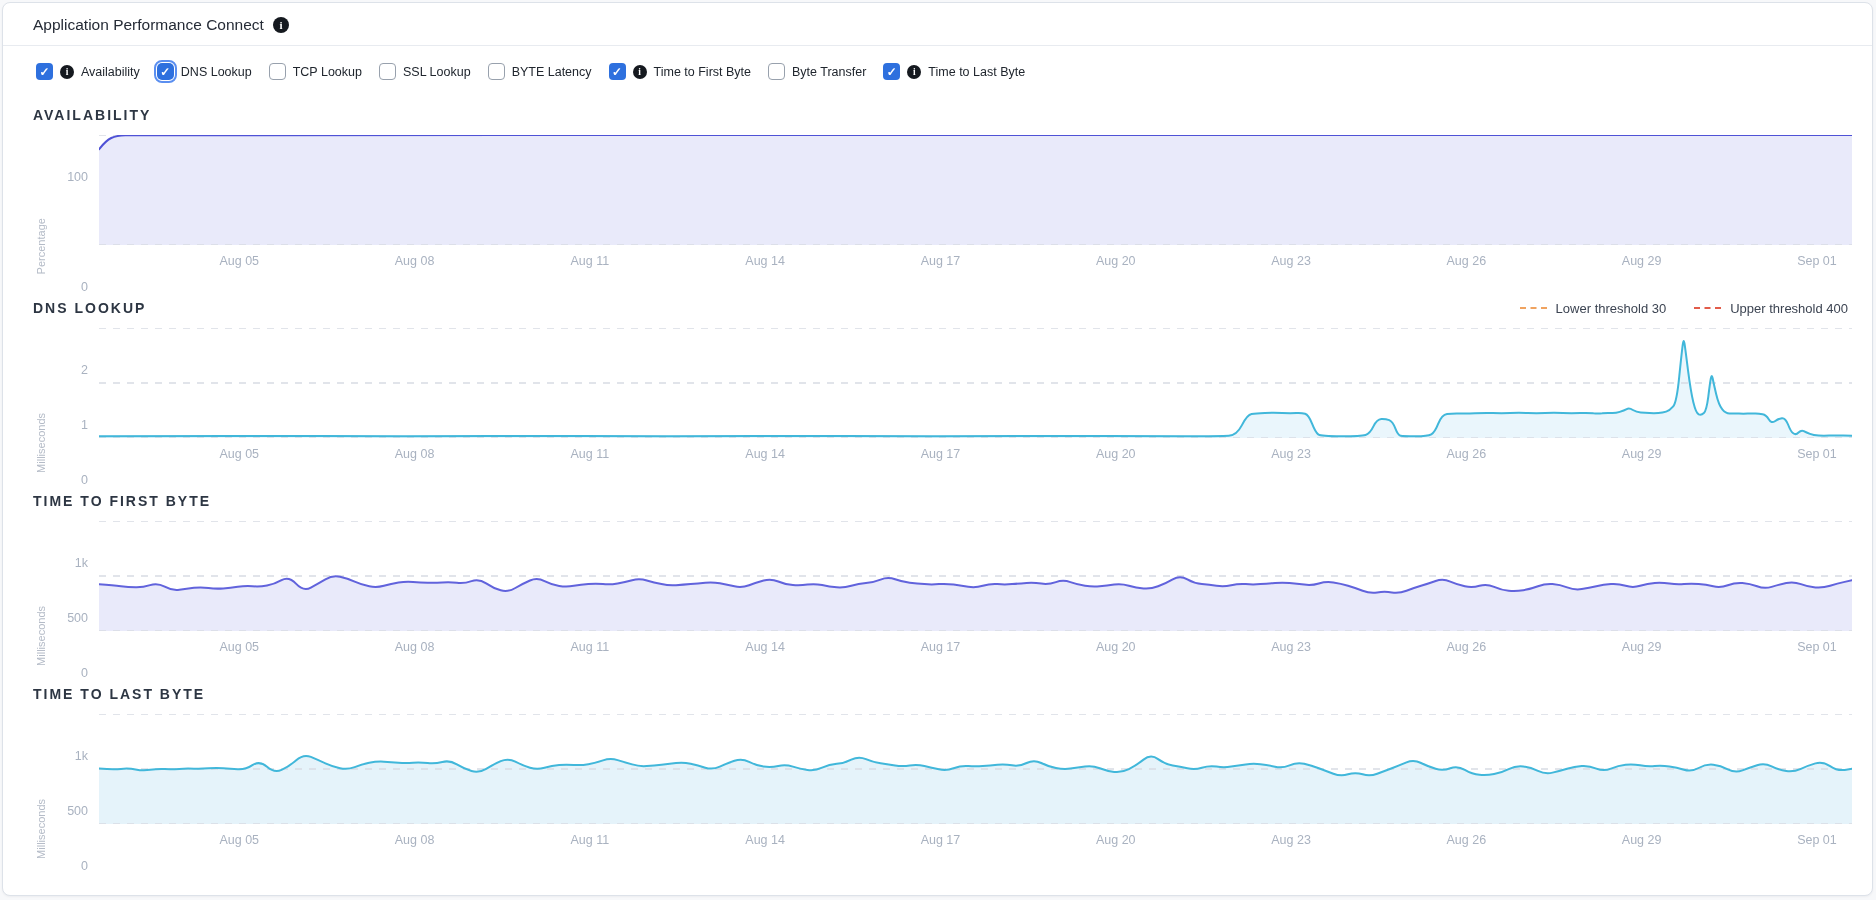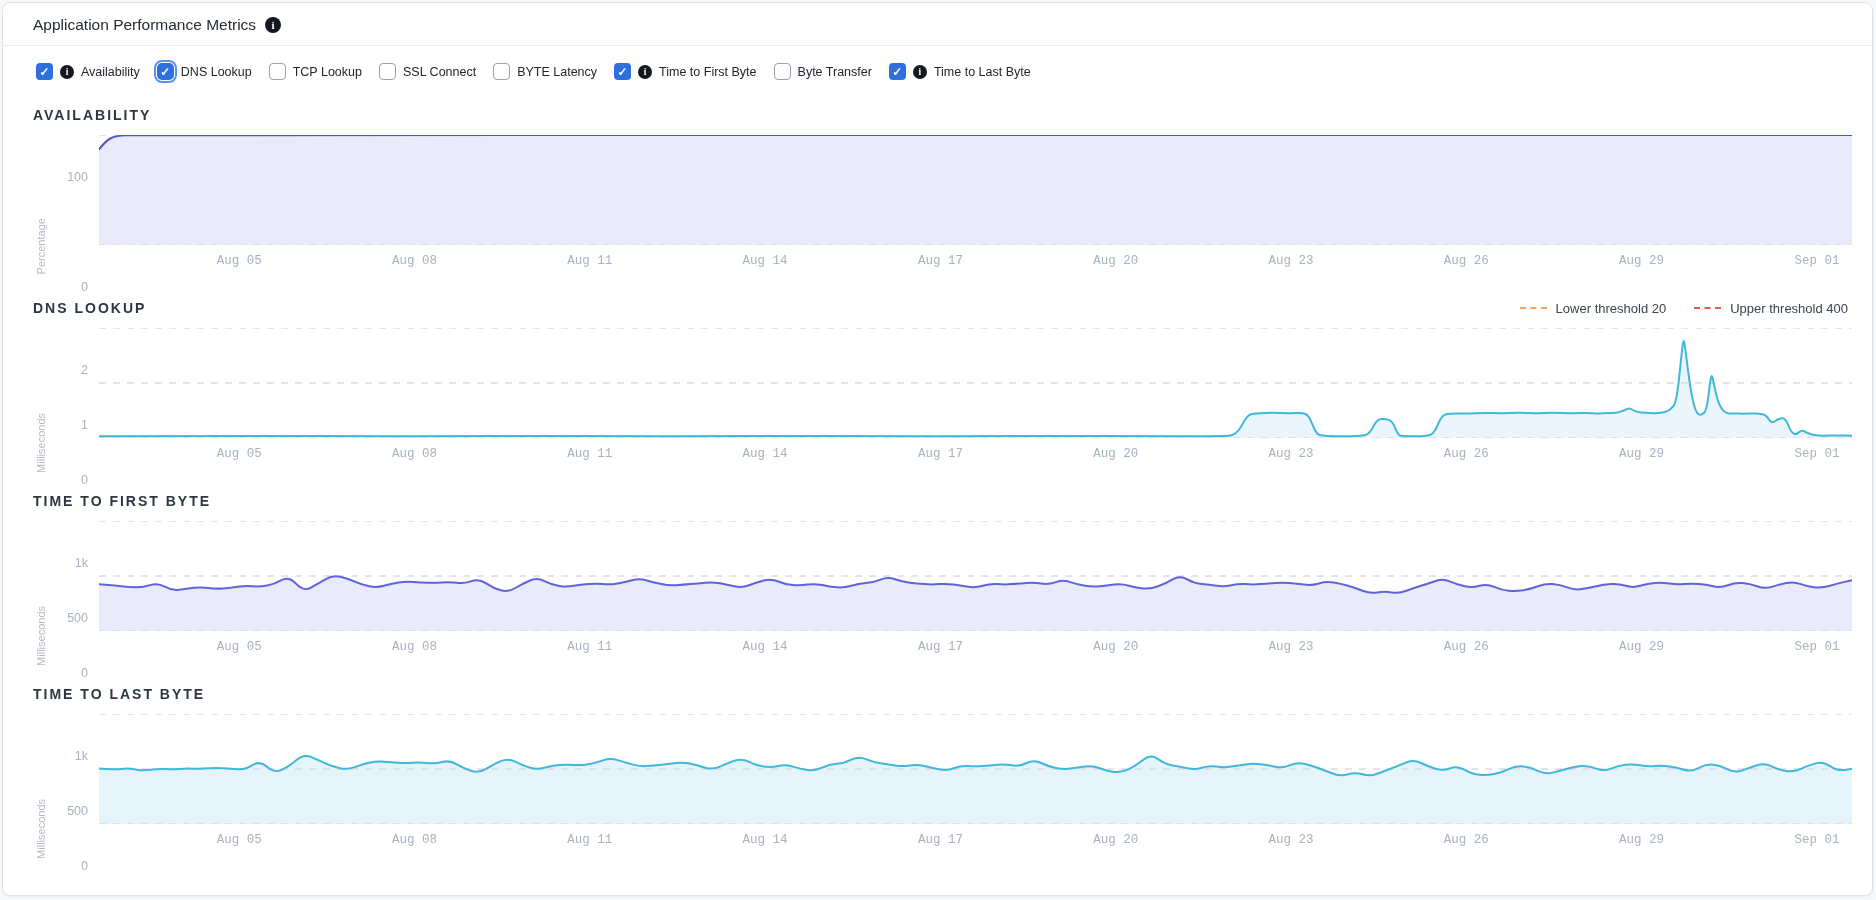"Application Performance Metrics" span.card-title { text: Metrics -> Connect }
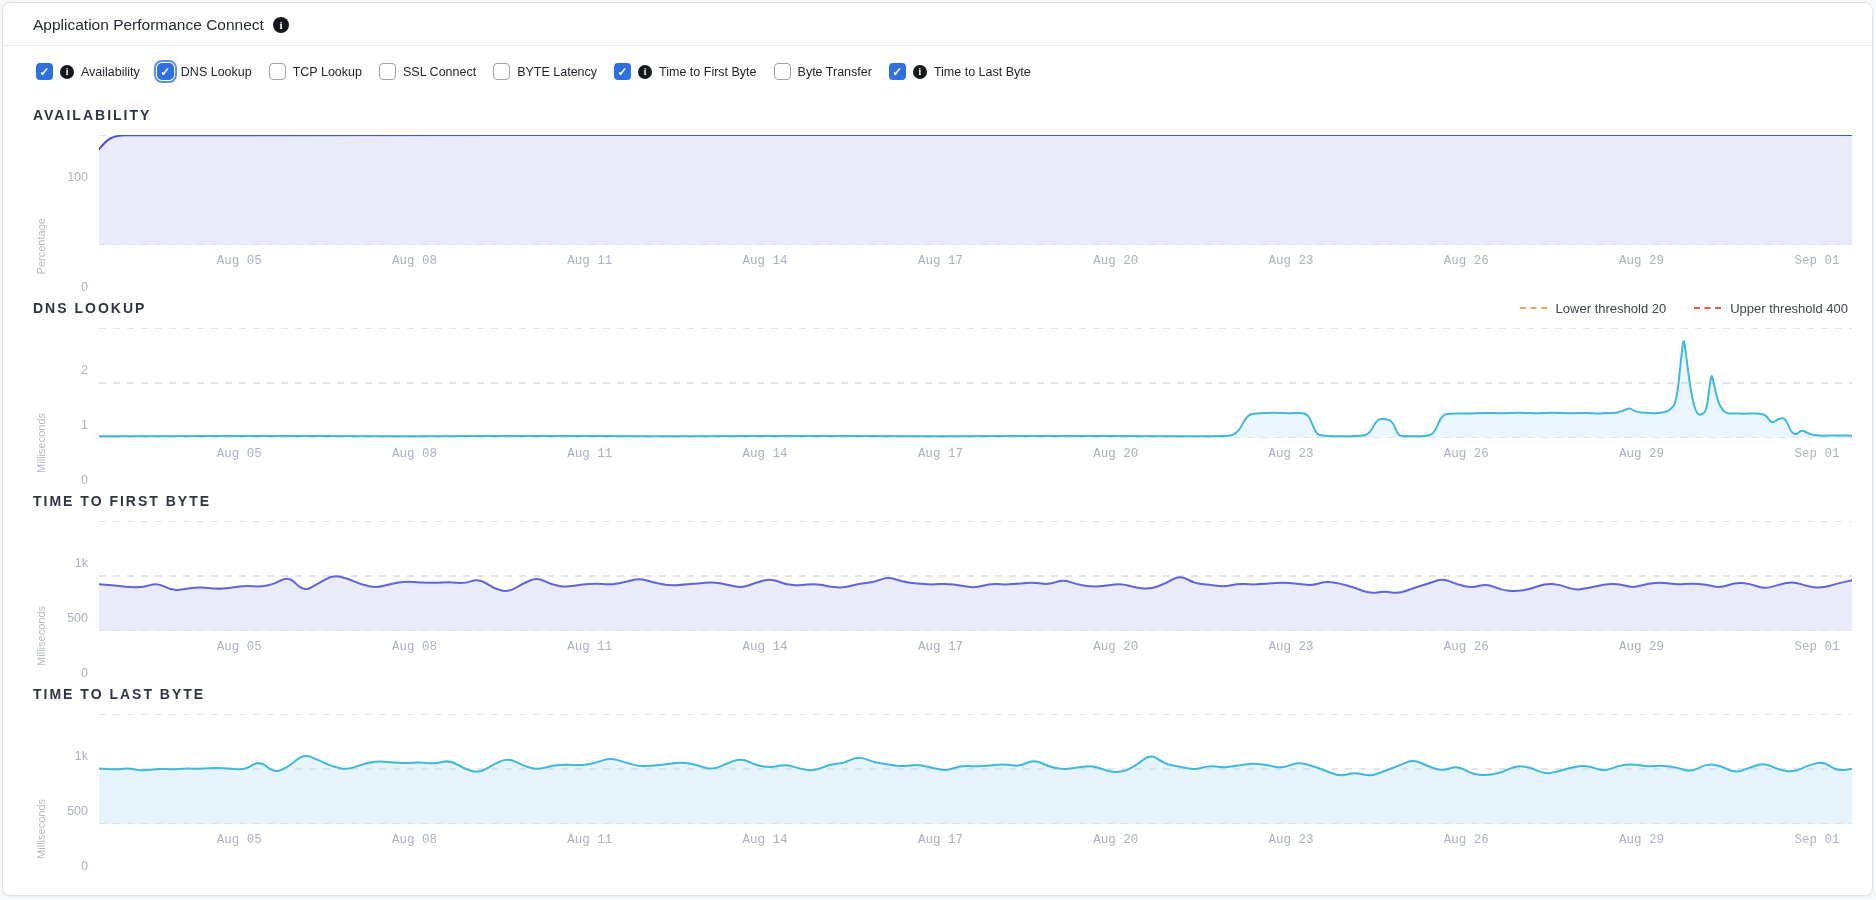"SSL Connect" span.filter-label { text: Connect -> Lookup }
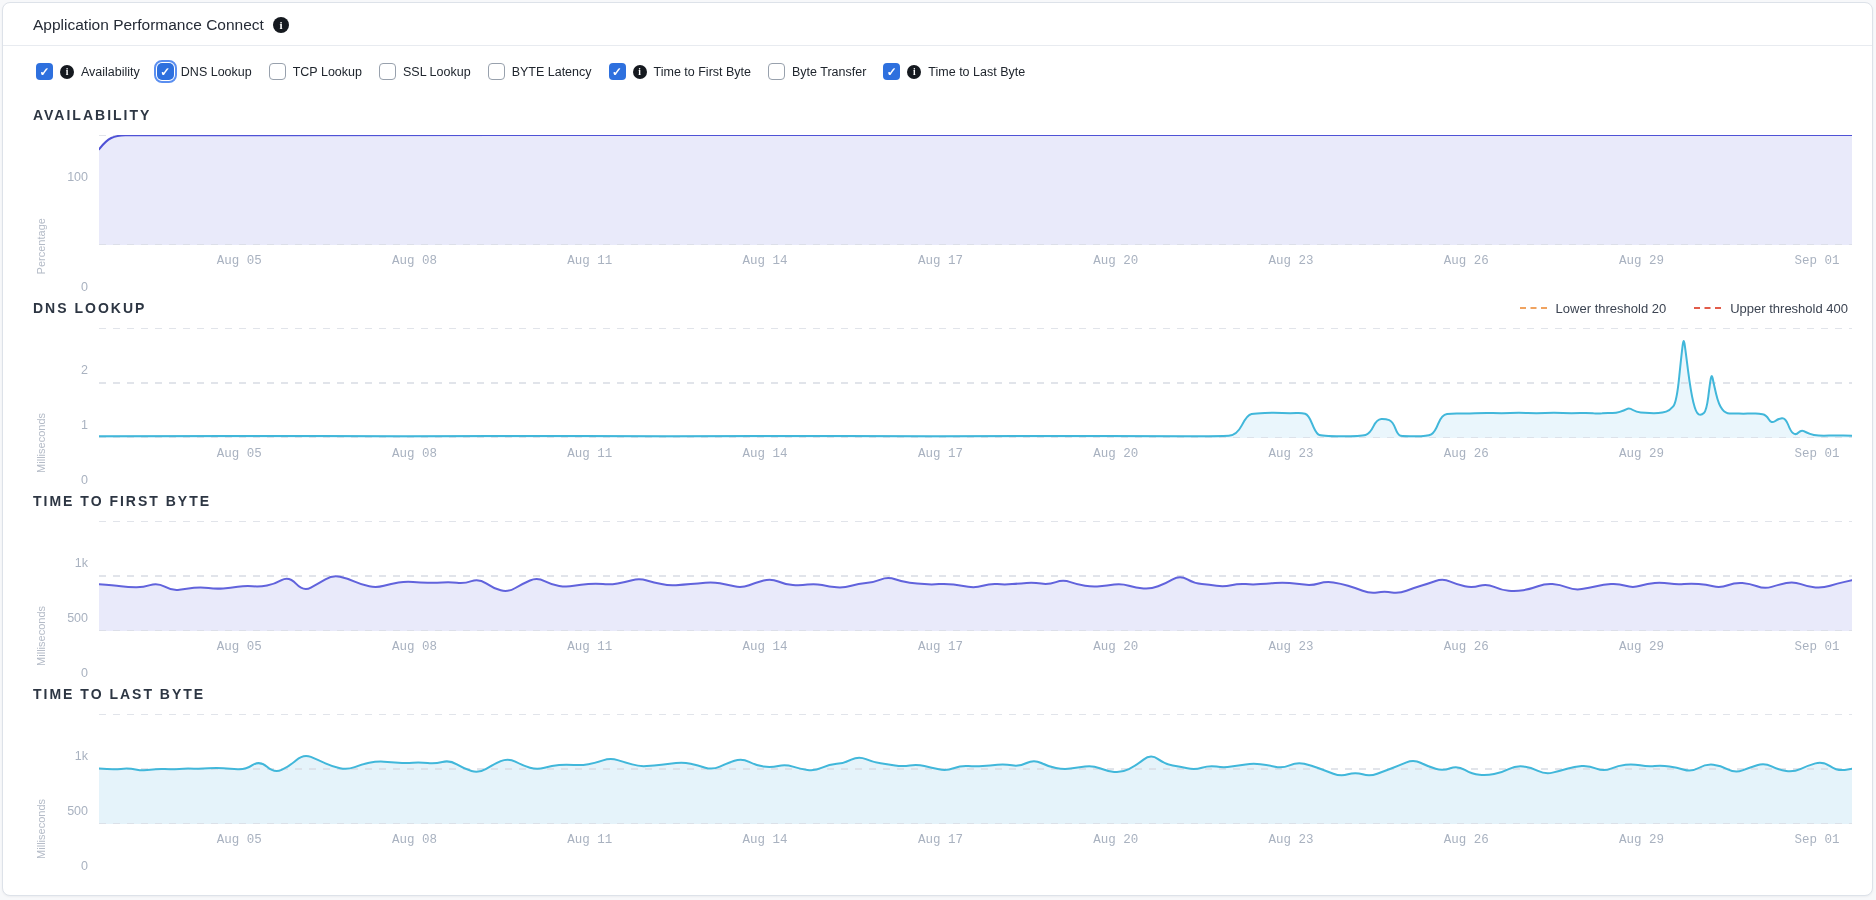"Aug 05" .xticks { font-family: Liberation Mono, monospace -> none }
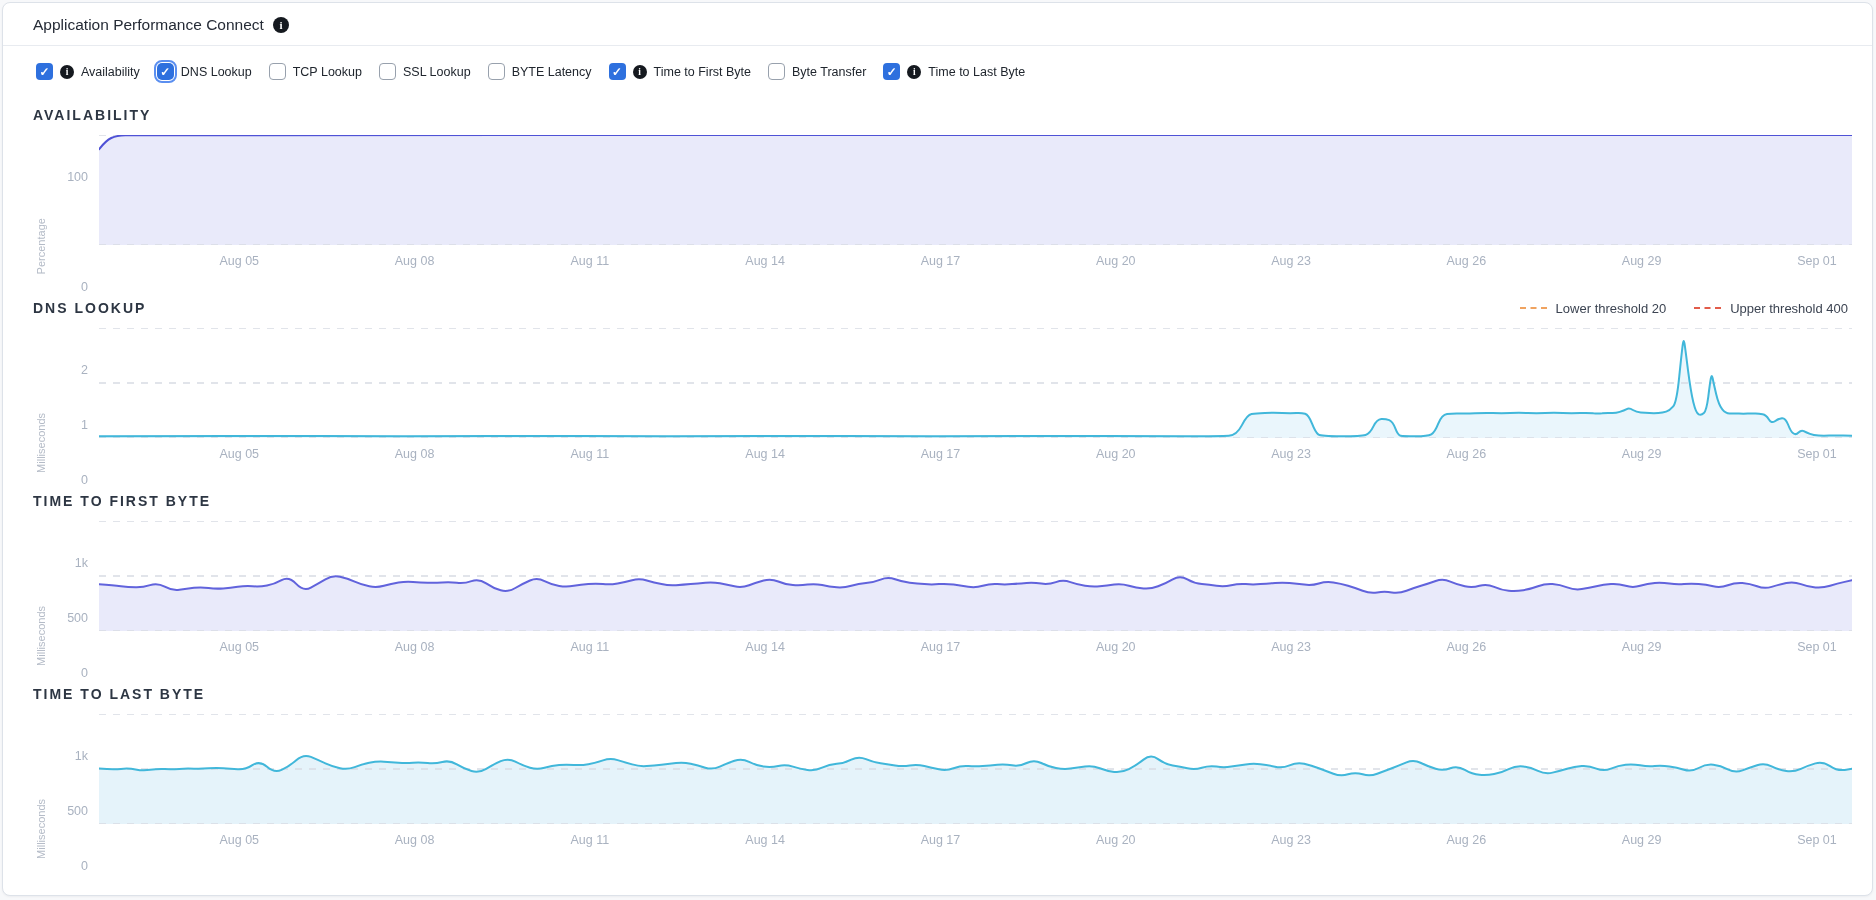"Lower threshold 20" span { text: 20 -> 30 }
